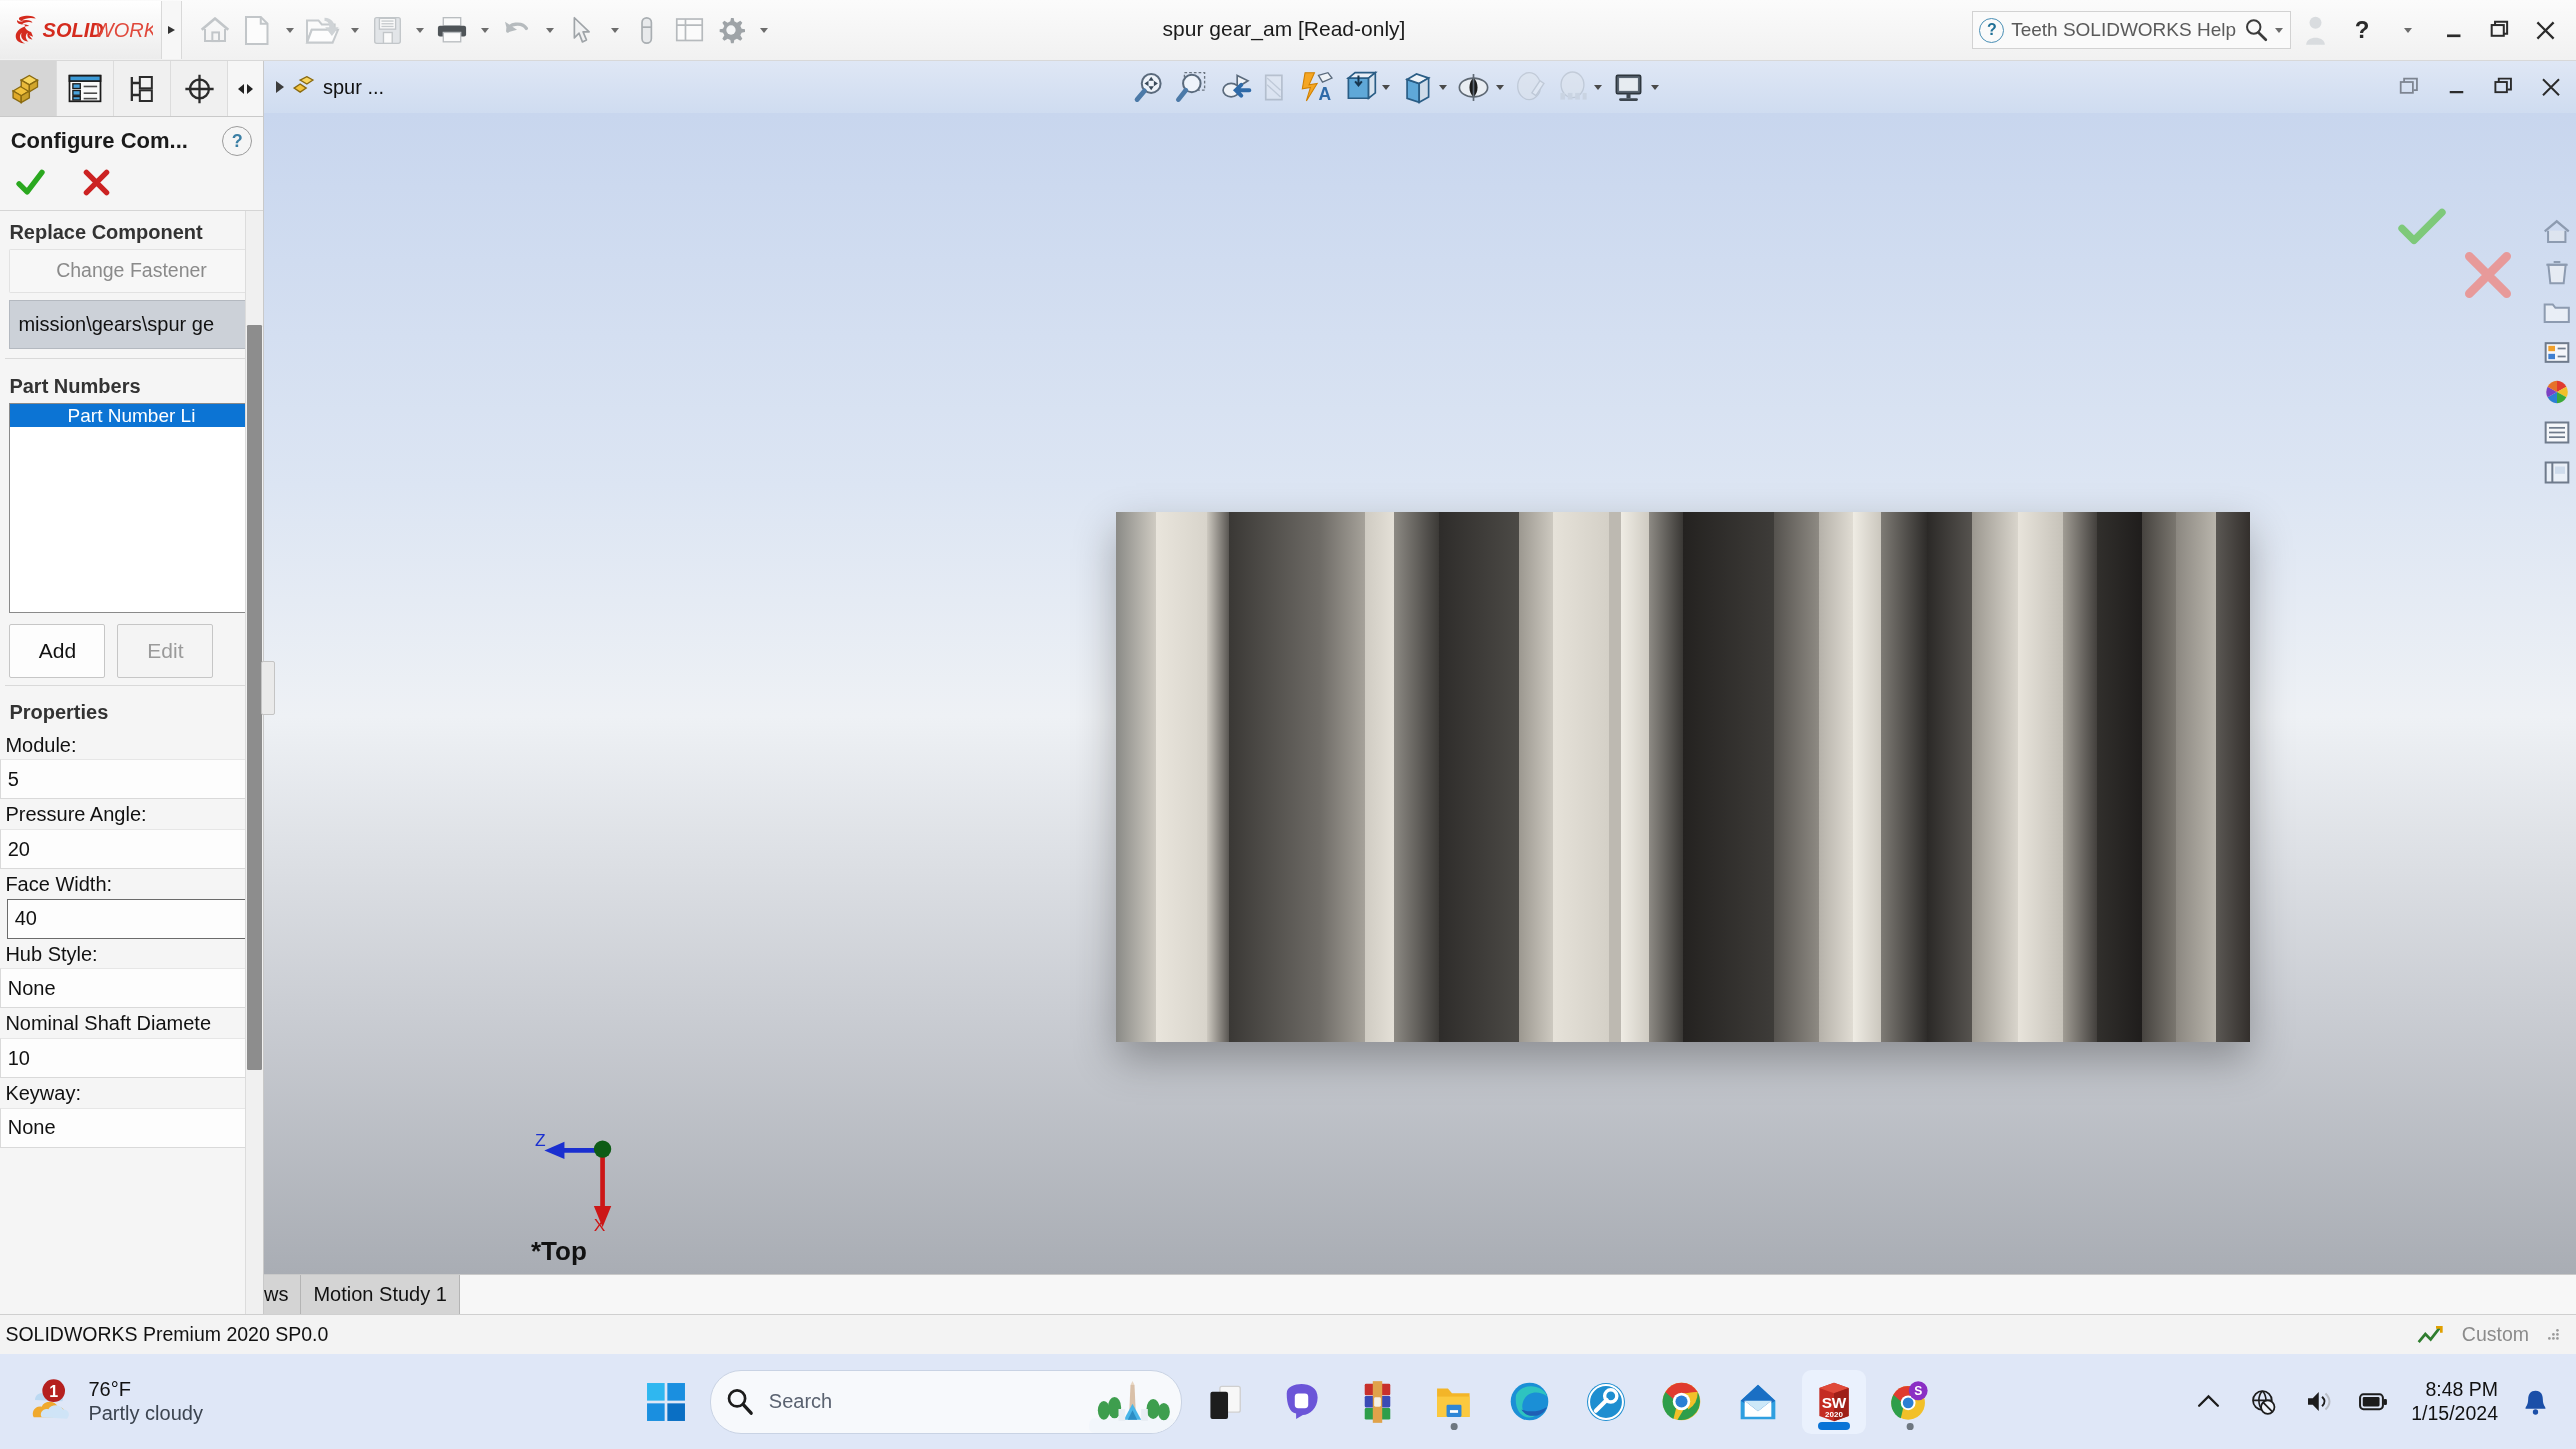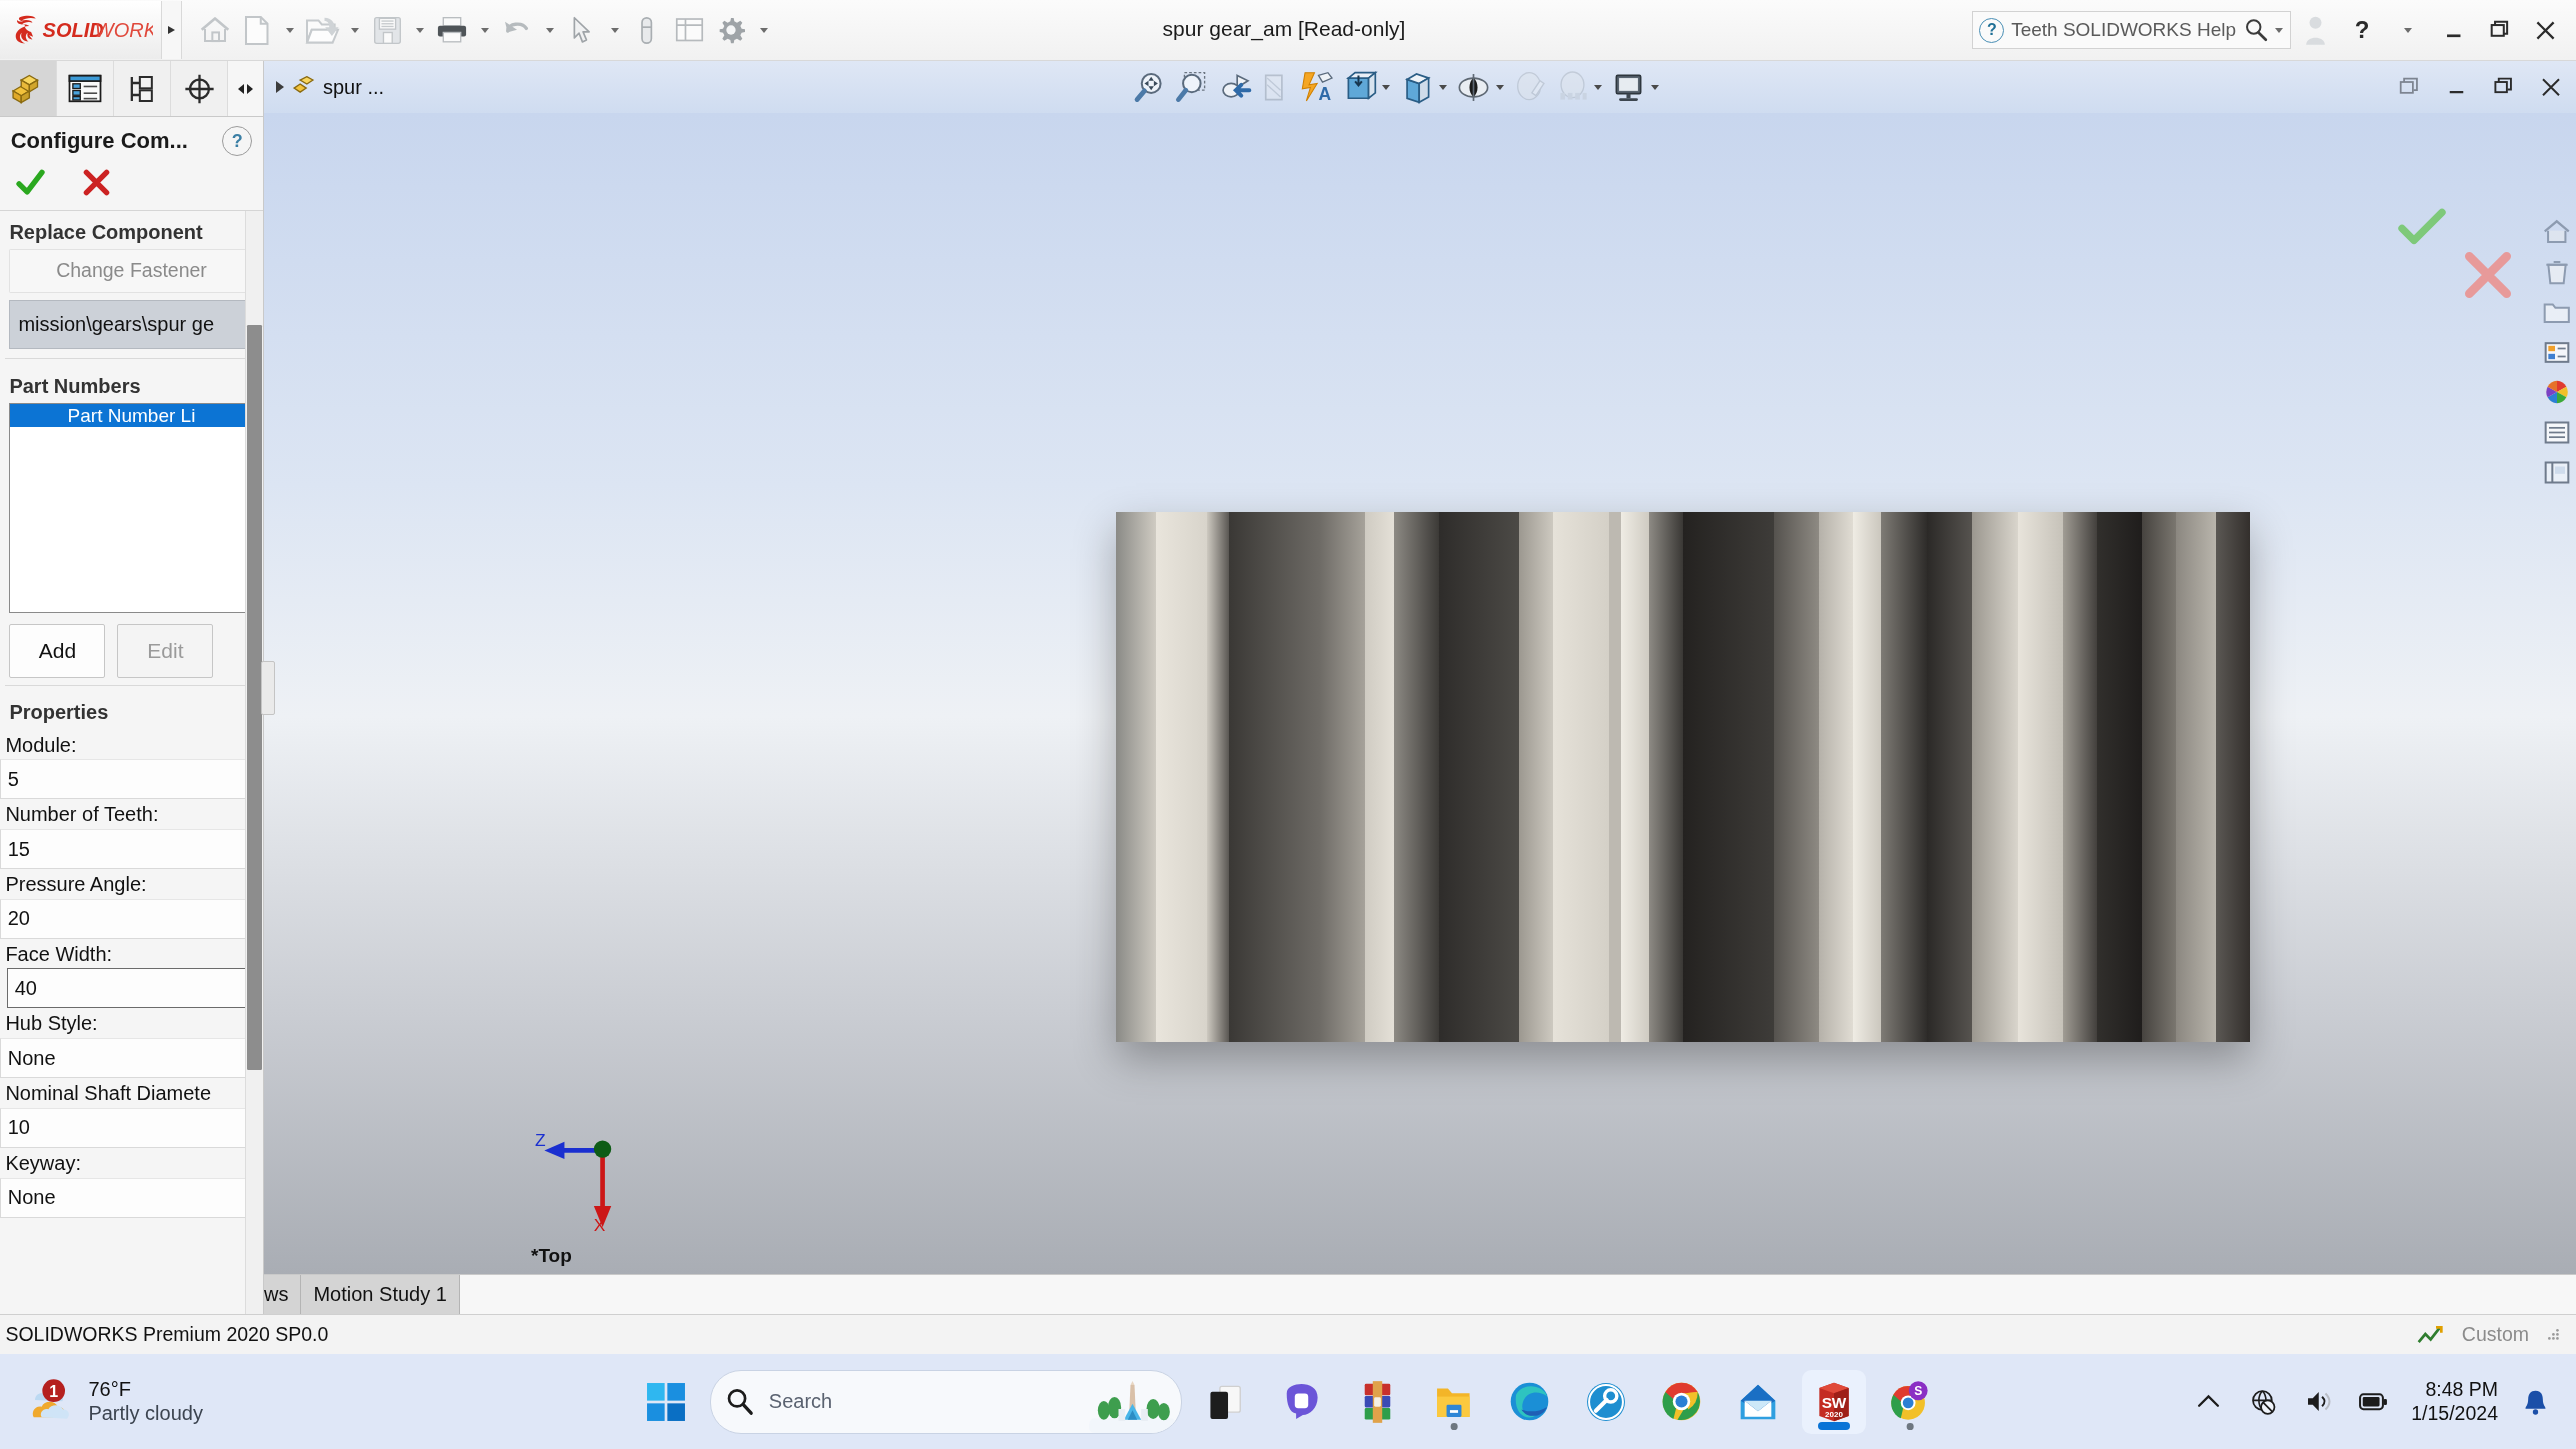"Number of Teeth:" div { html: <div> <div>Number of Teeth:</div> <div>15</div> </div> -> none }
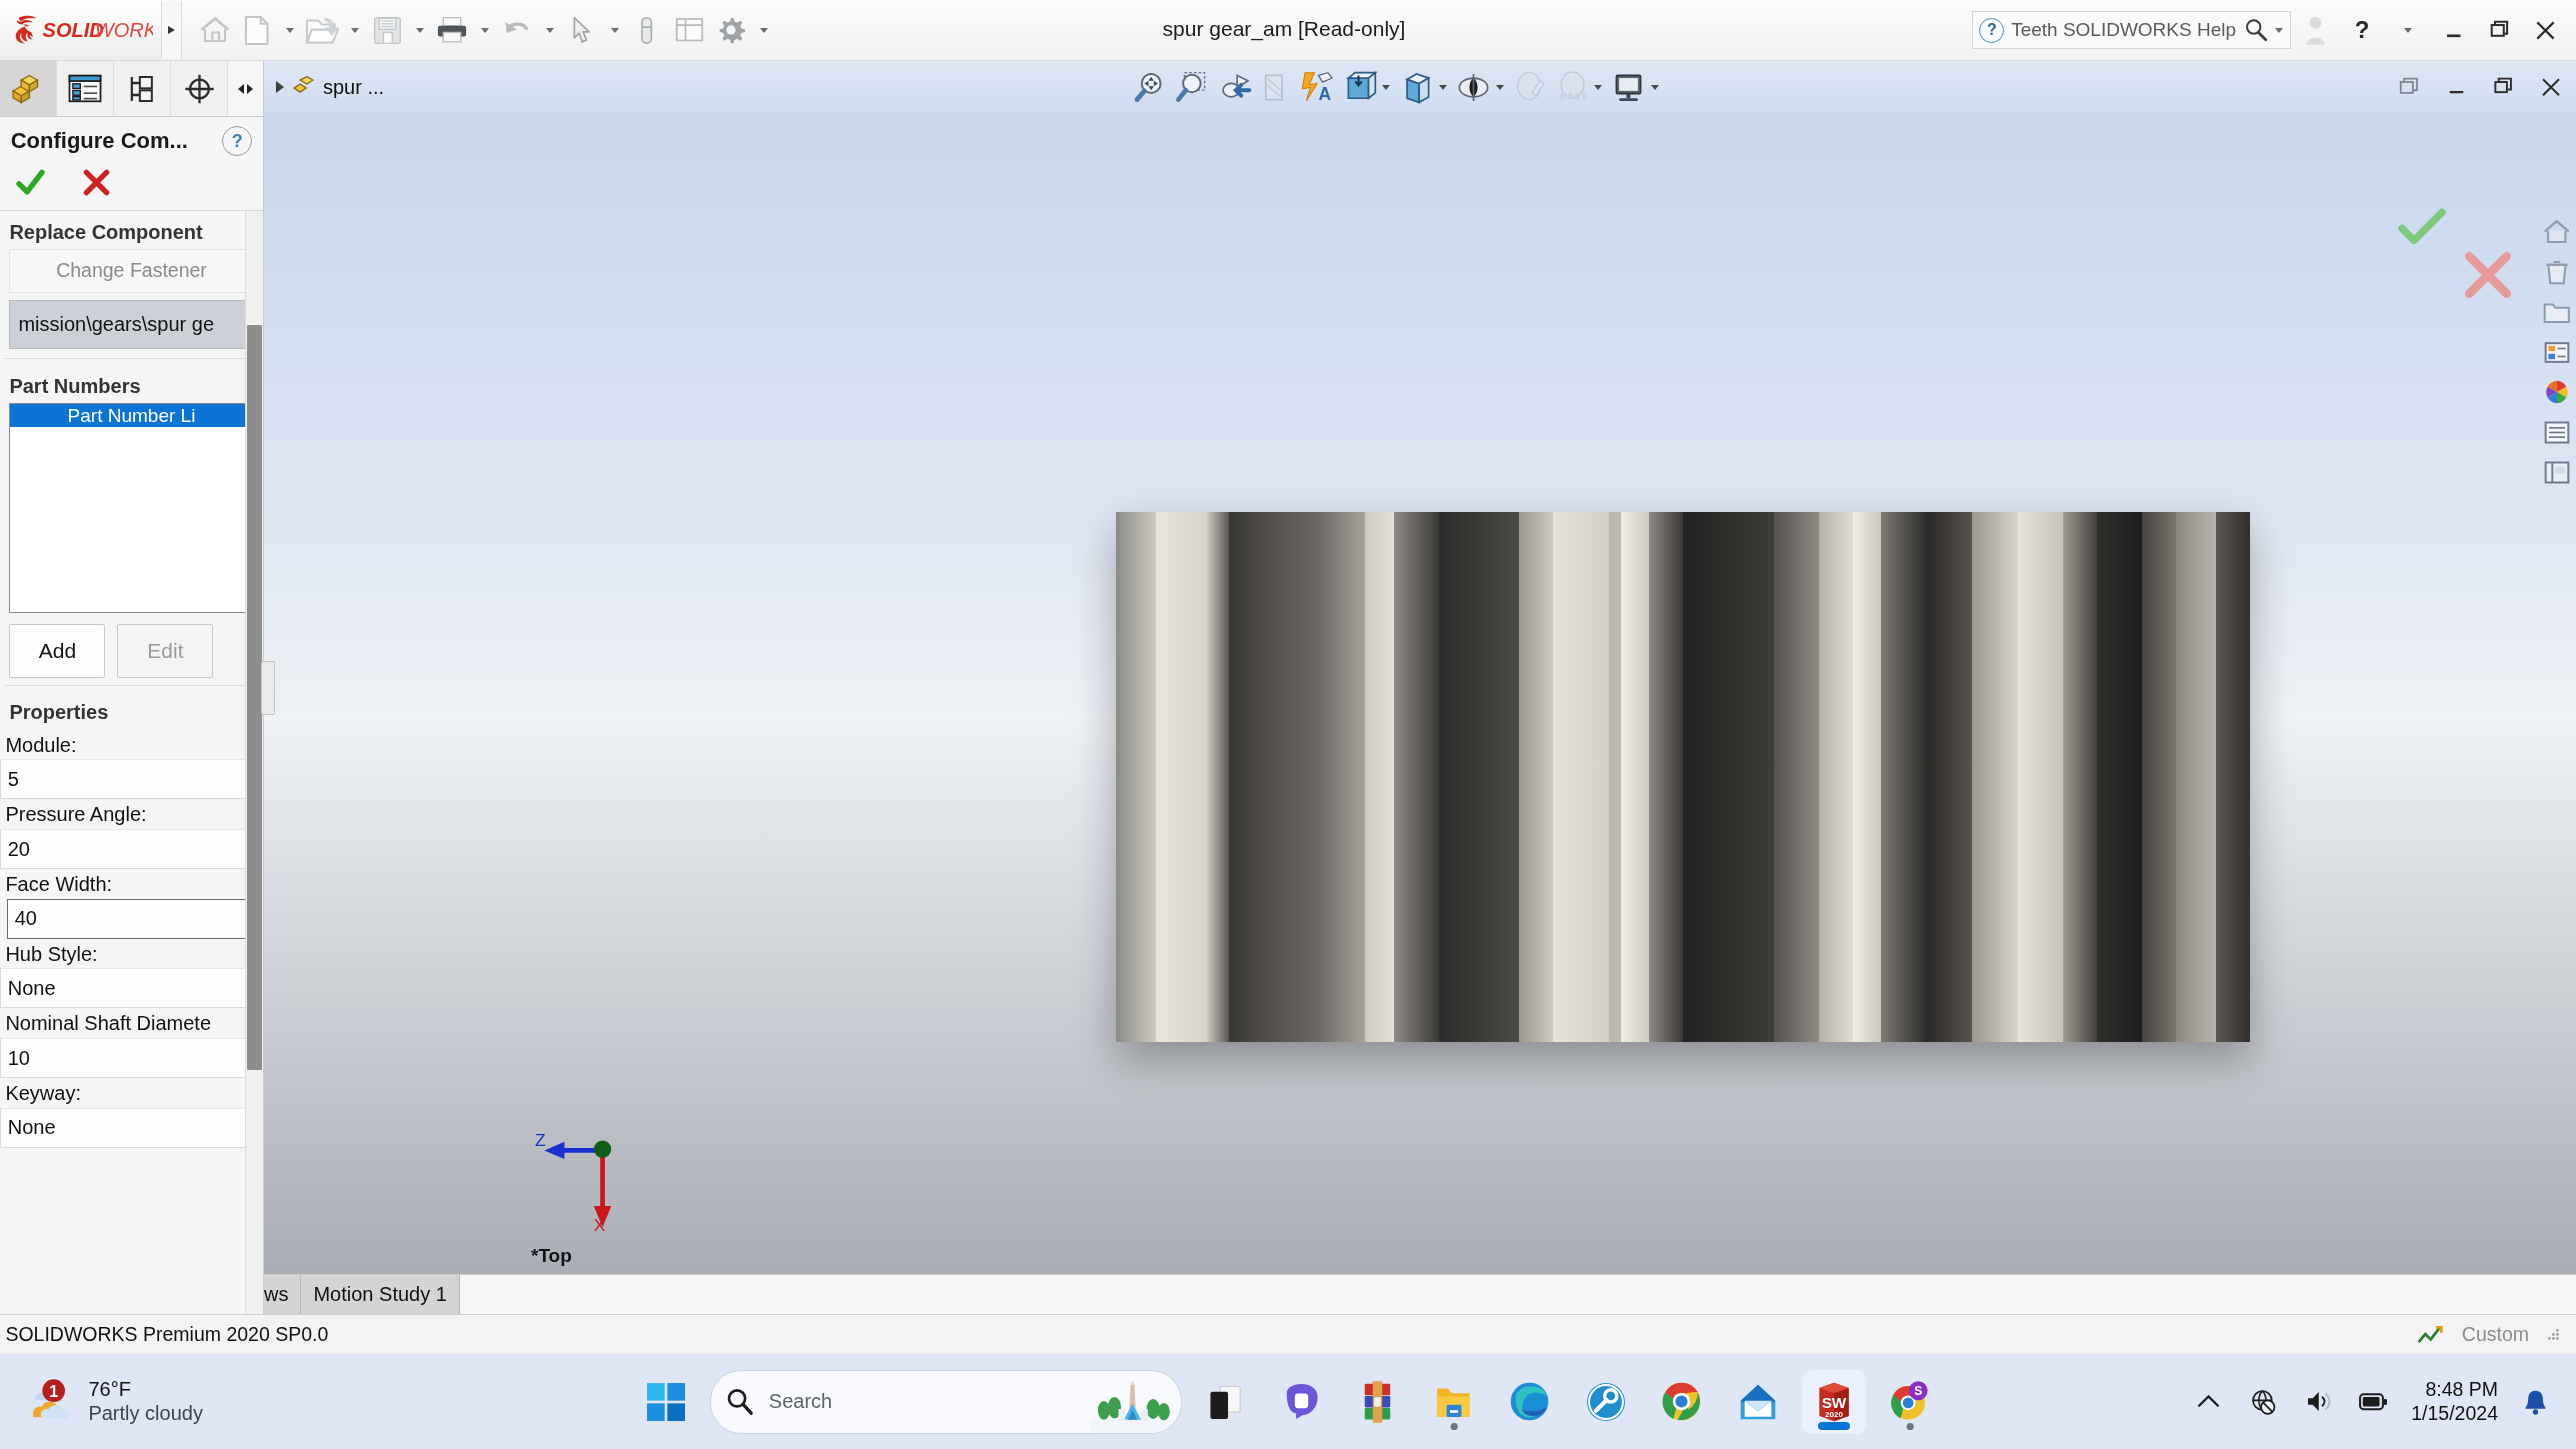"*Top" .topLabel { font-size: 19px -> 26px }
